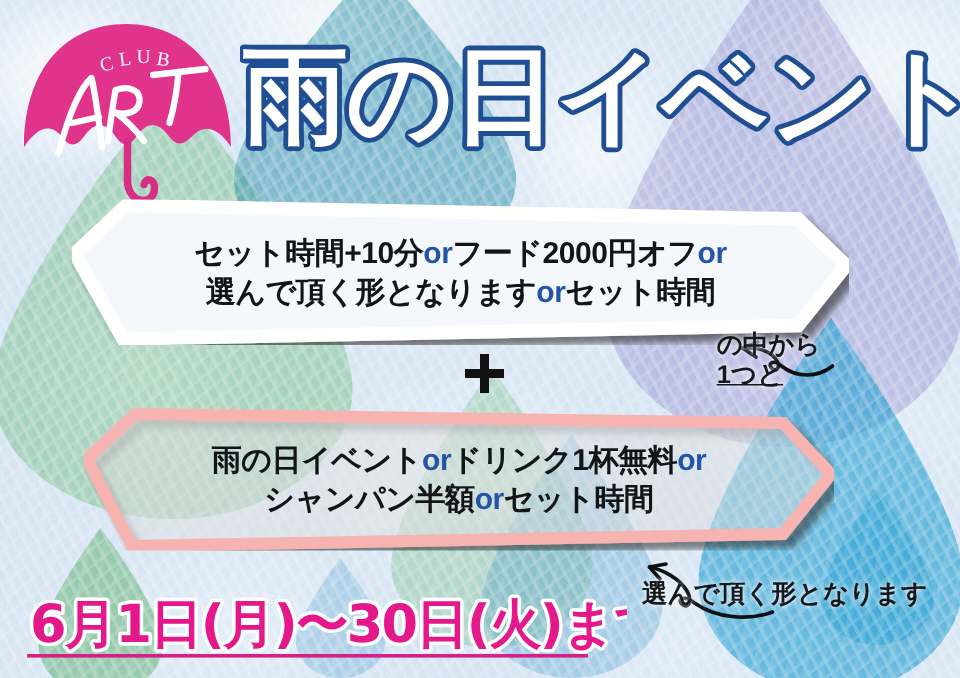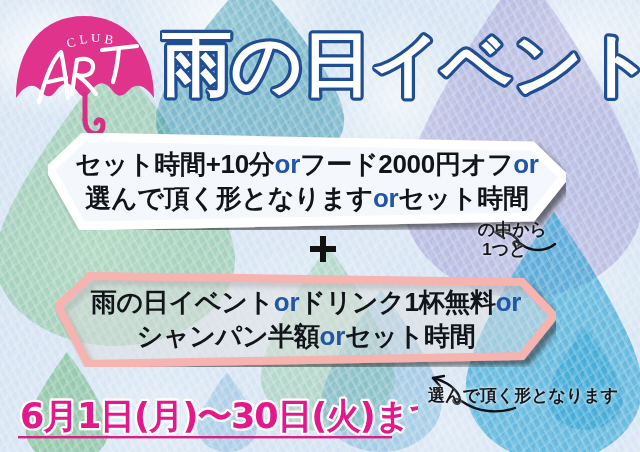"セット時間+10分orフード2000円オフor" .banner .lines .ln { font-size: 26px -> 20px }
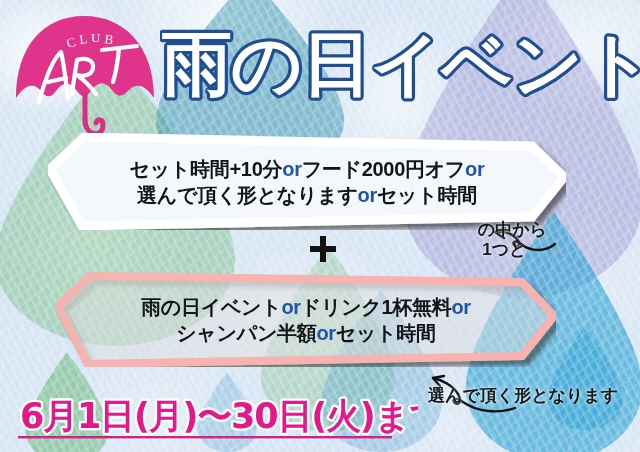"1つと" #note1 .l2 { text-align: center -> left; text-decoration: none -> underline }
